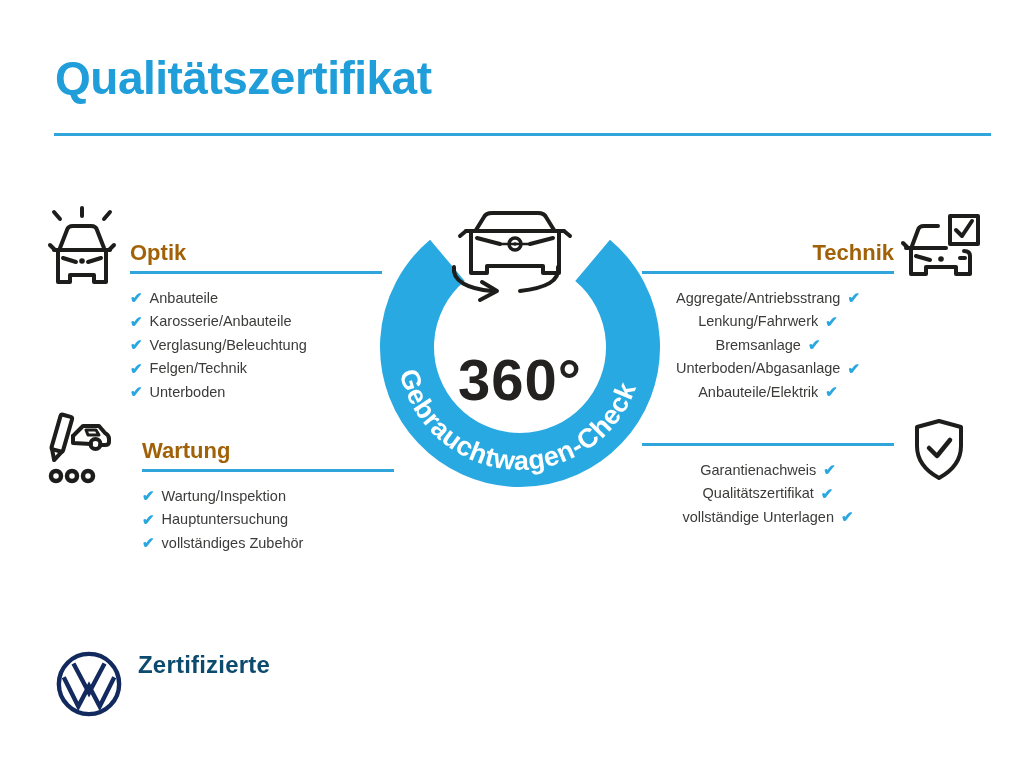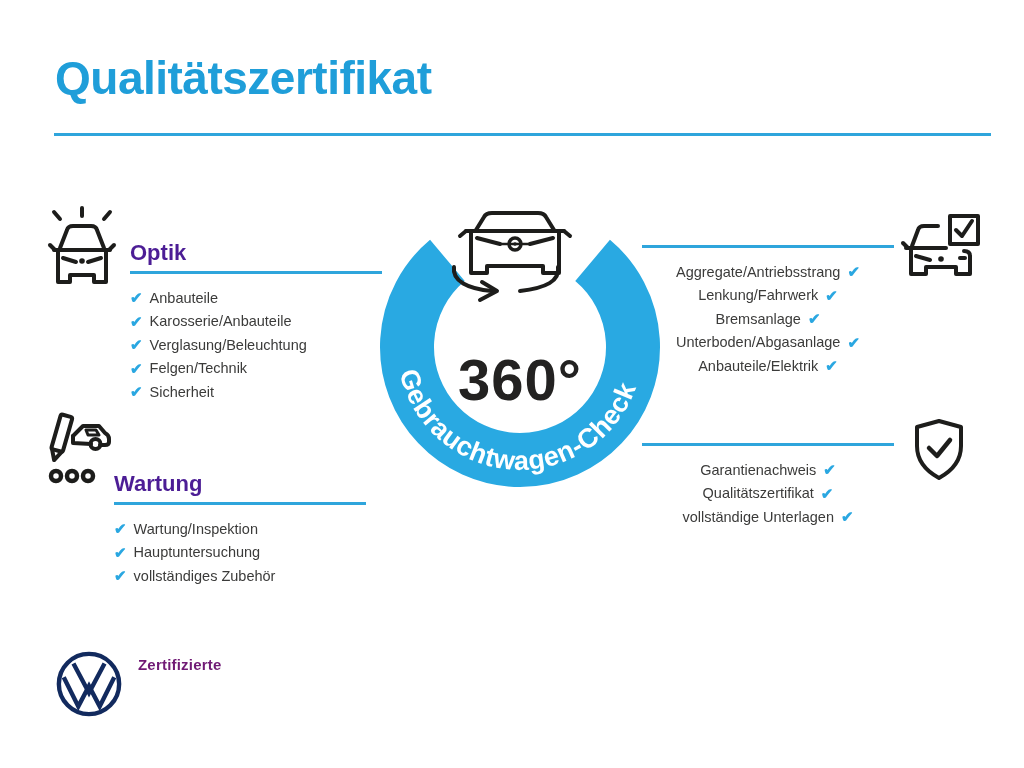"Optik" .section .hdr { color: #4c1d95 -> #a16207 }
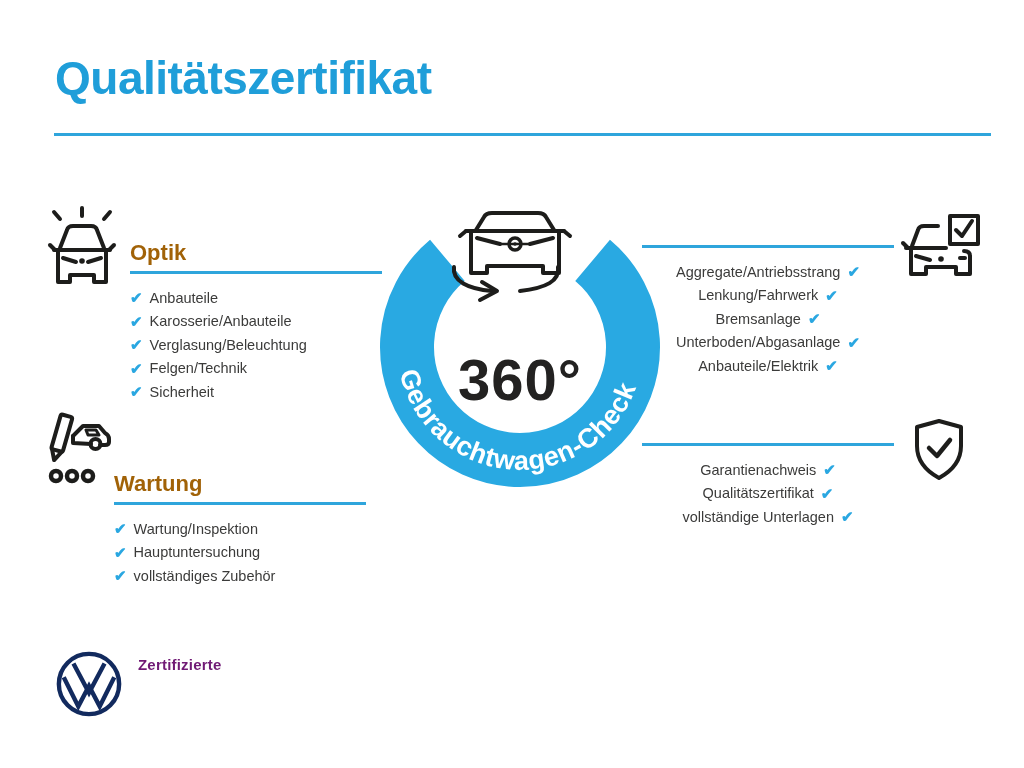"Technik" div.hdr { html: none -> <div>Technik</div> }
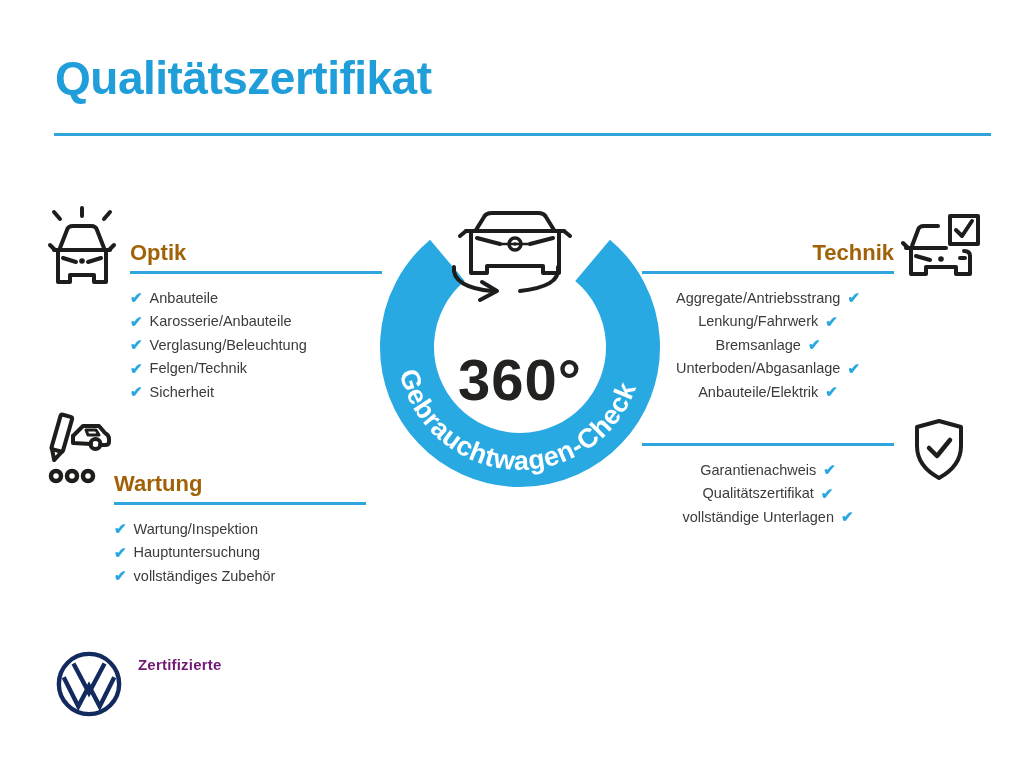"Sicherheit" span { text: Sicherheit -> Unterboden }
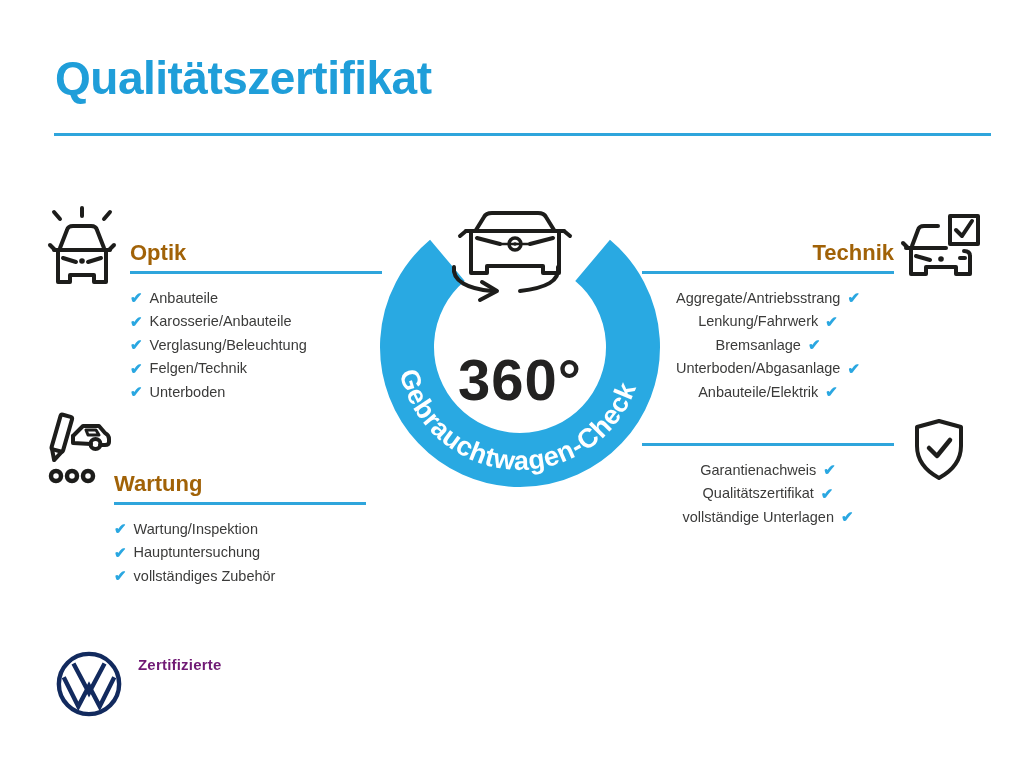"Wartung" #sec-wartung { left: 114px -> 142px; margin-top: 33px -> none }
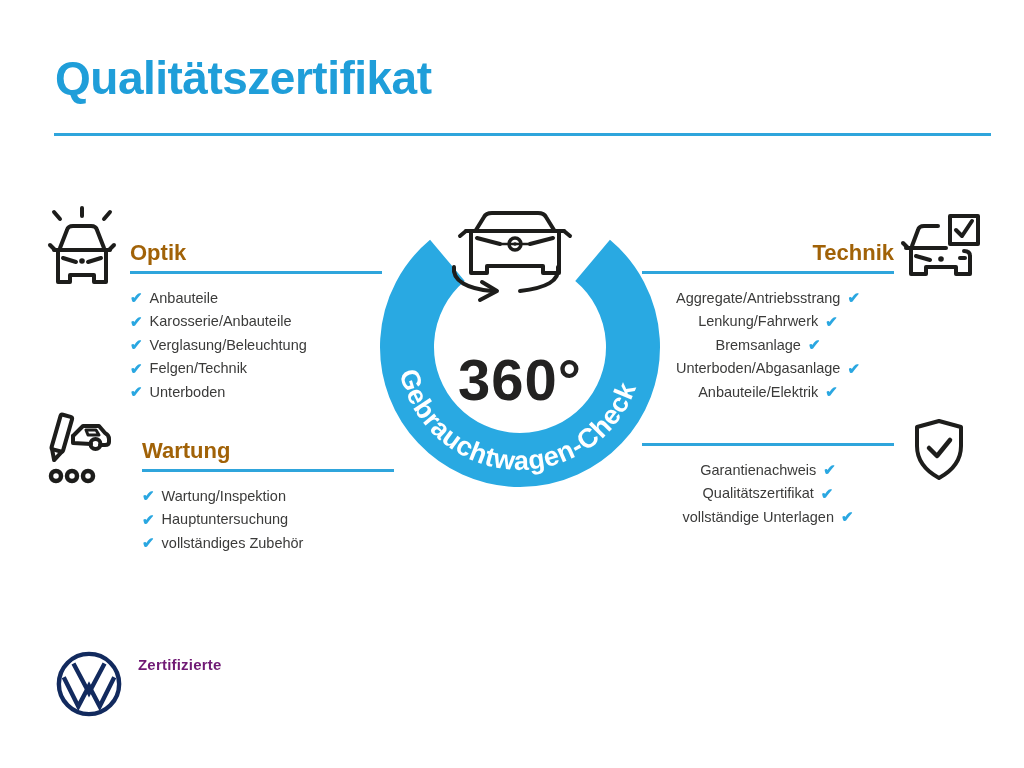"Zertifizierte" .footer-text { color: #701a75 -> #0c4a6e; font-size: 15px -> 24px }
